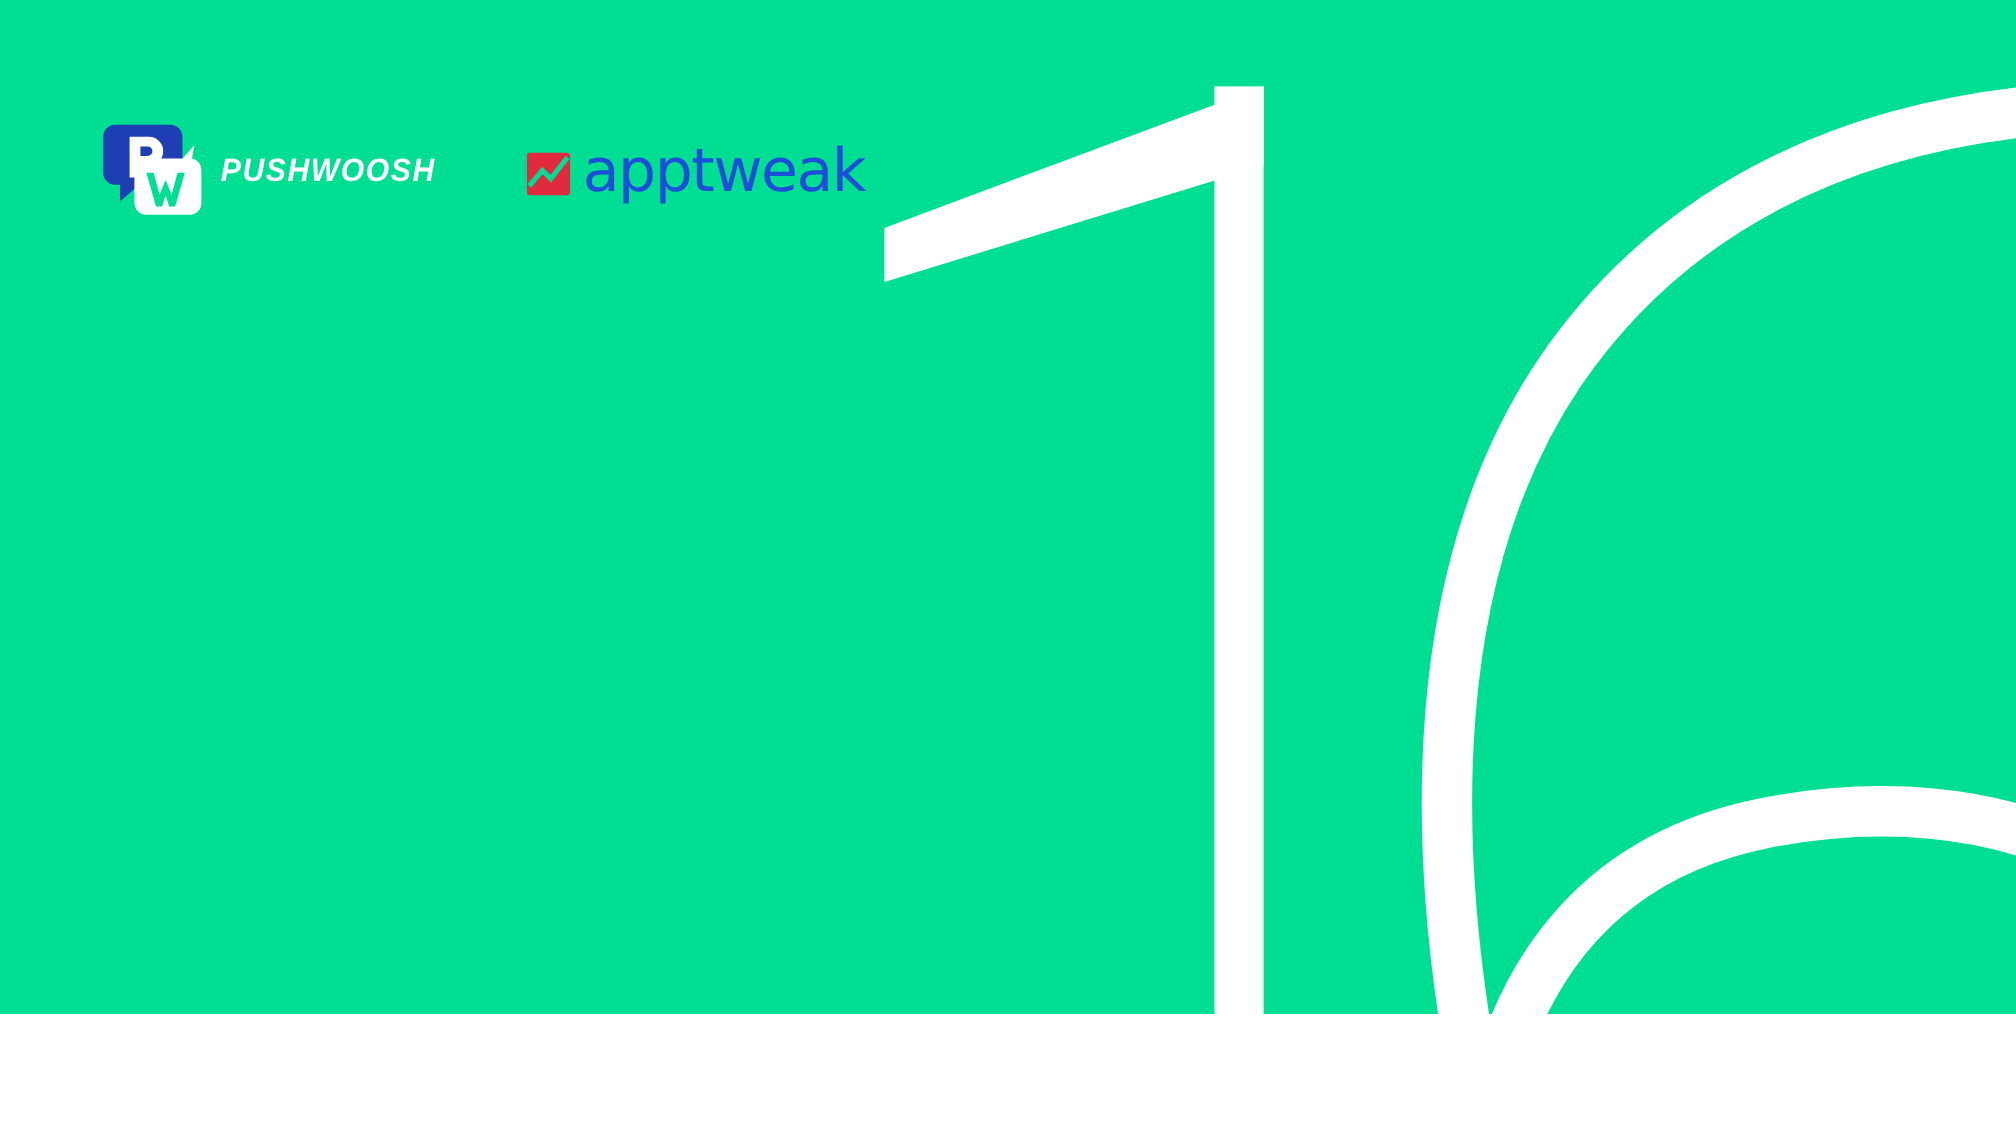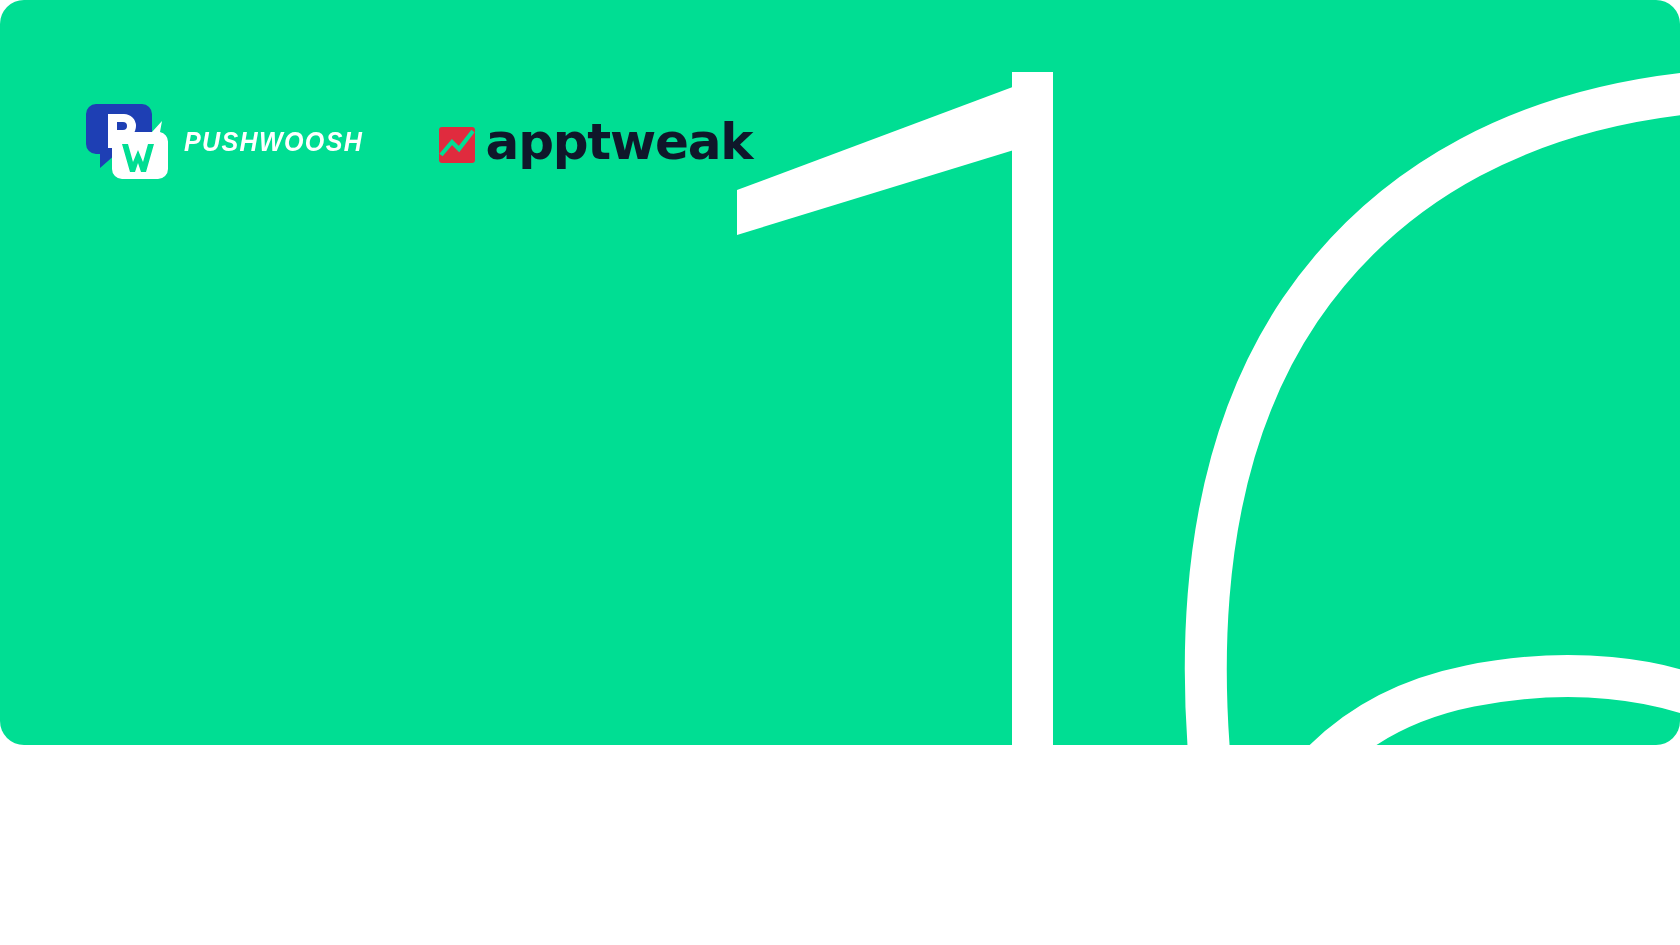"PUSHWOOSH" #banner { border-radius: 24px -> none; height: 745px -> 845px }
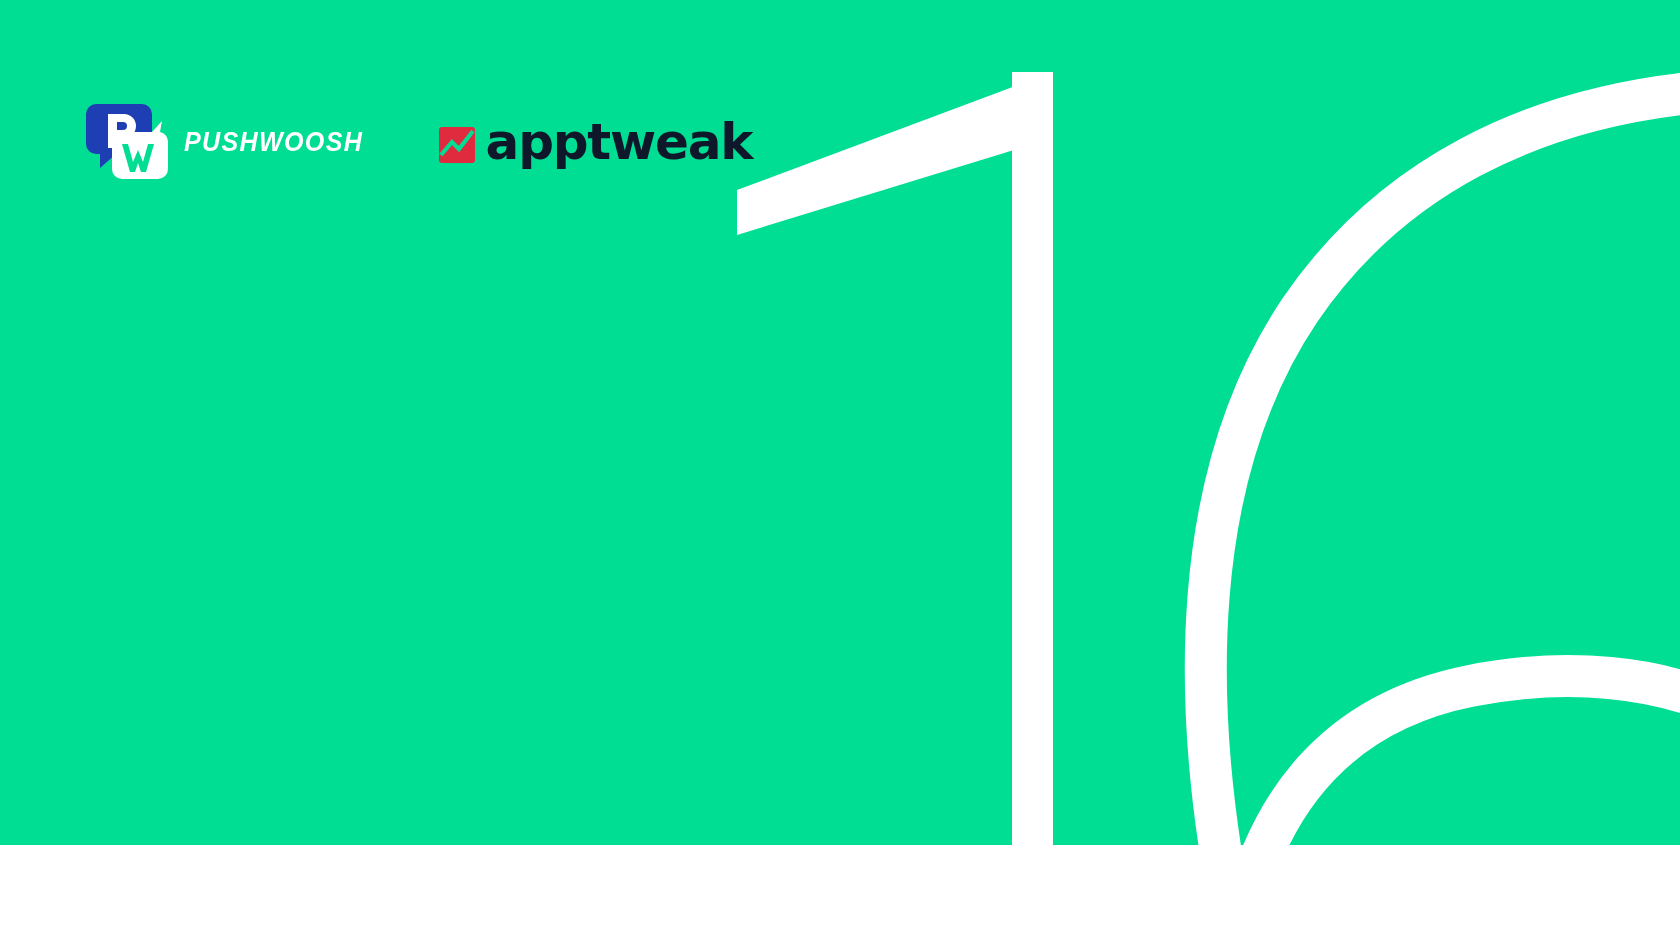"apptweak" #apptweak-wordmark { color: #0f172a -> #1d4ed8; font-weight: 700 -> 400 }
